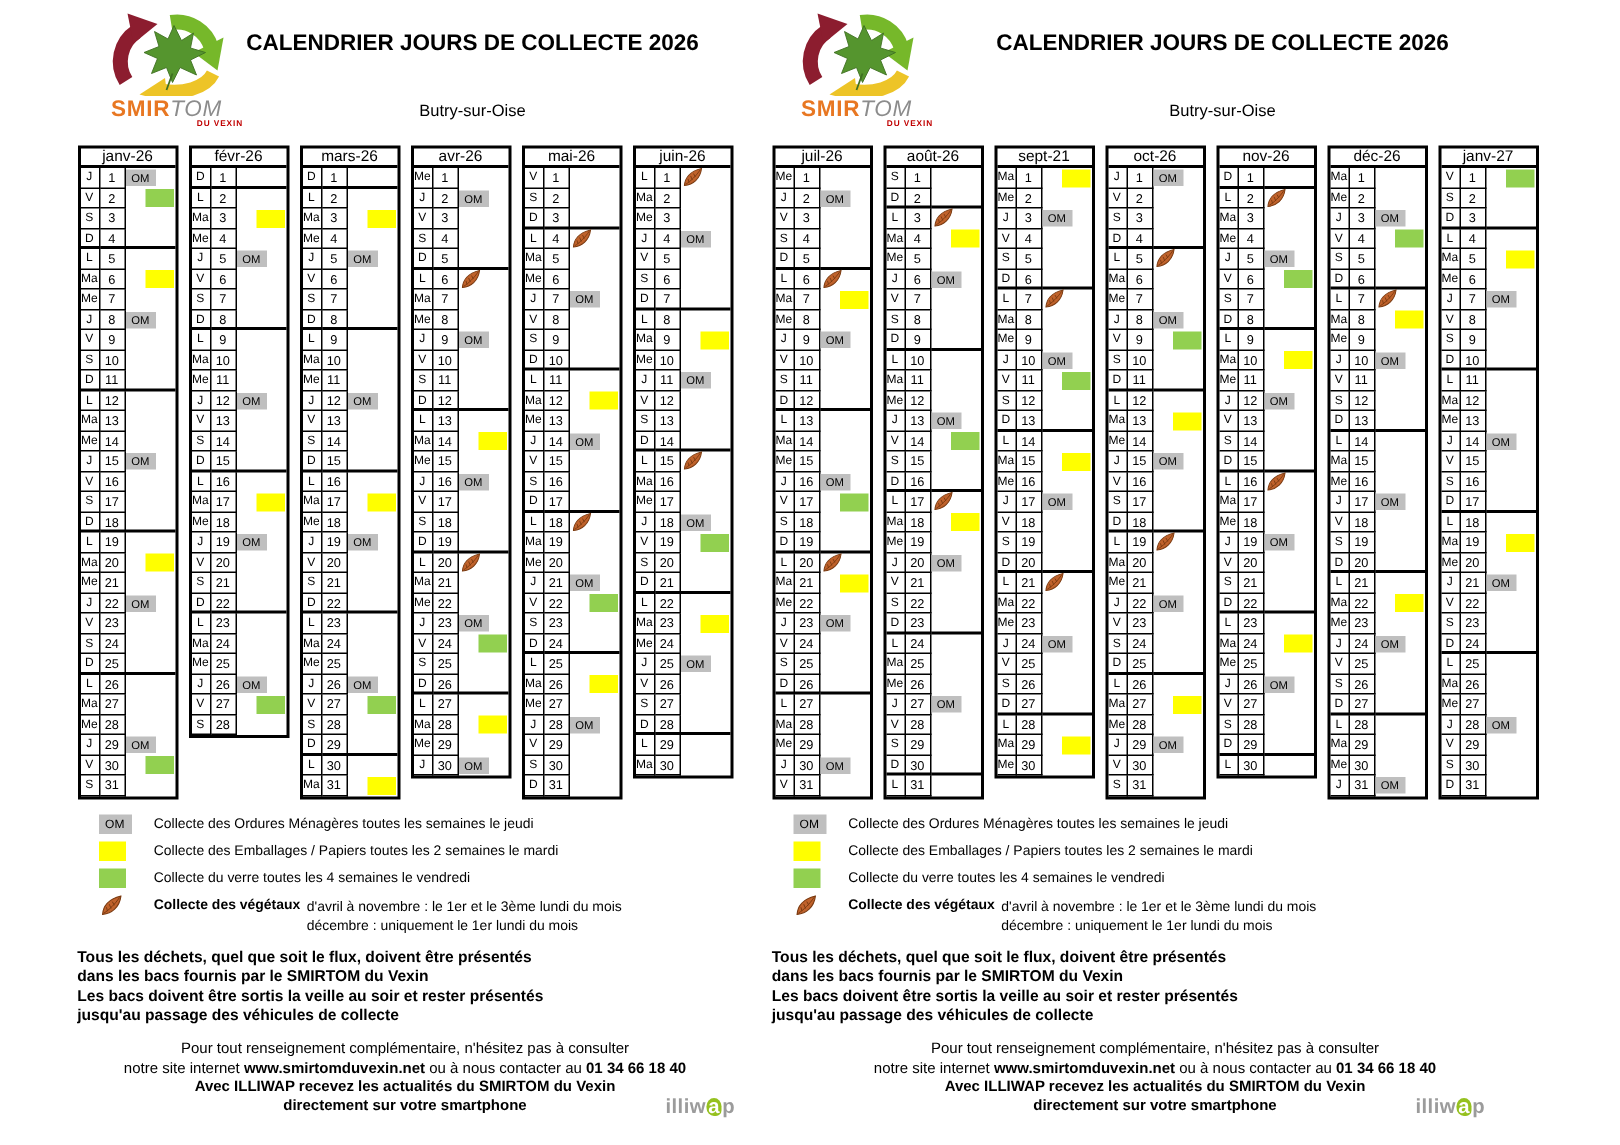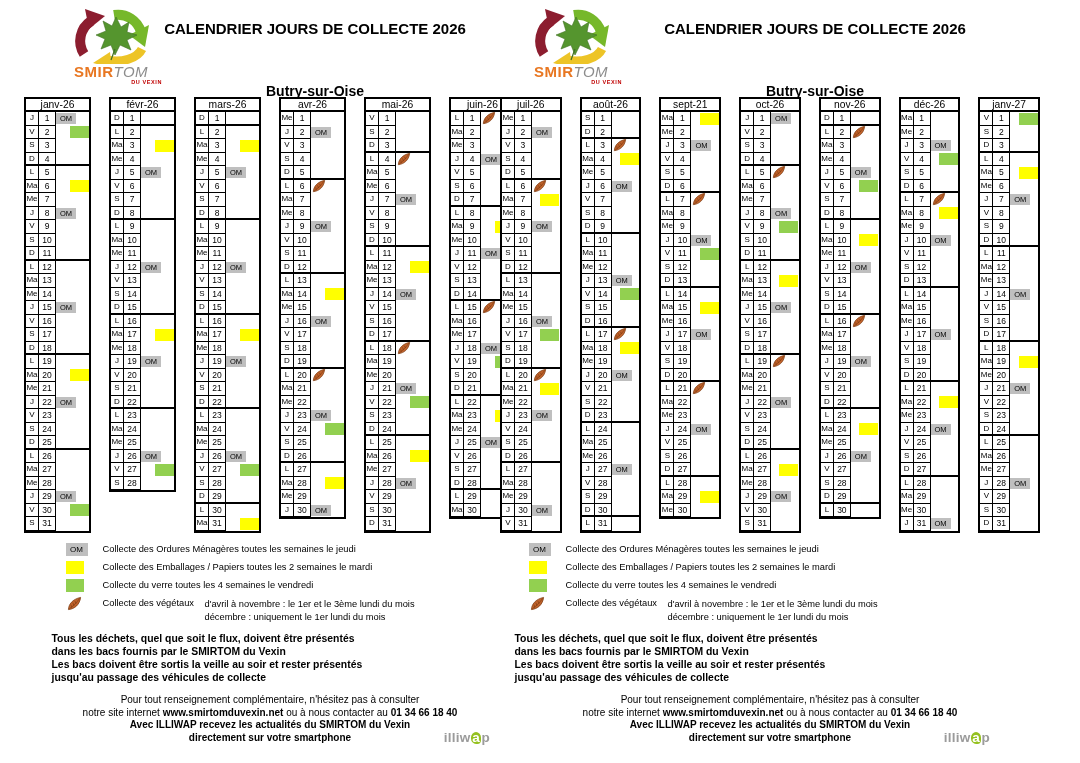"Butry-sur-Oise" .doc-subtitle { font-size: 14px -> 11px; font-weight: bold -> normal; margin-top: 46px -> 31px }
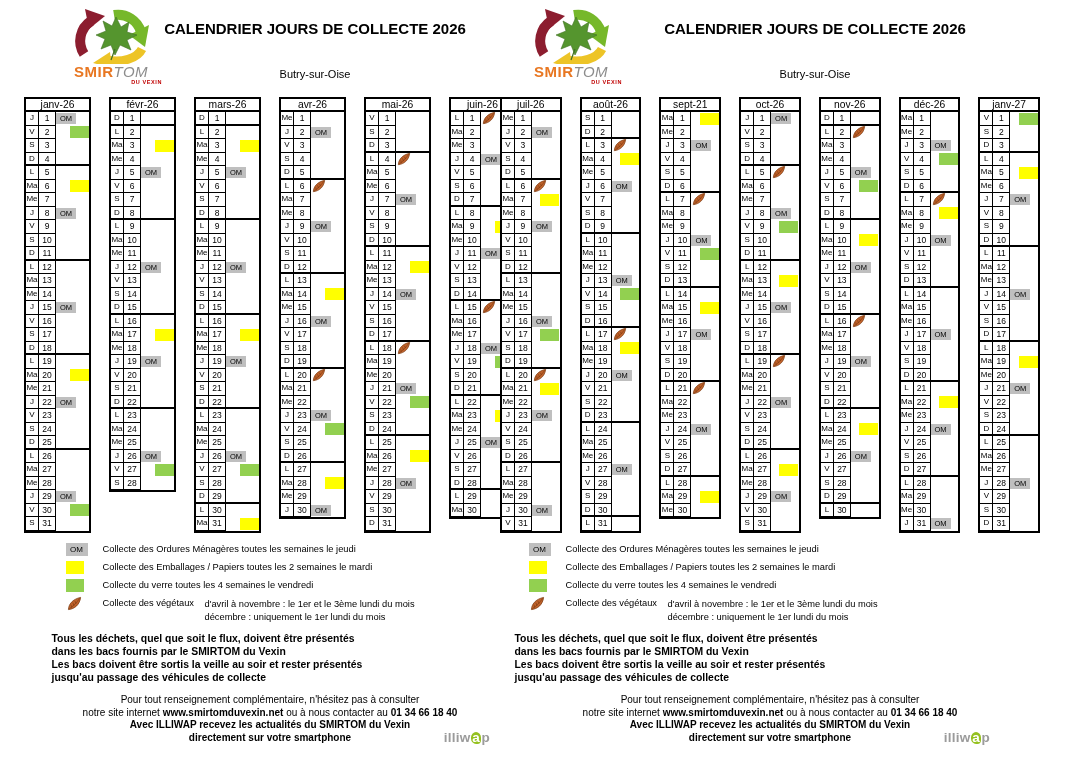"janv-26" .months { gap: 18px -> 7px }
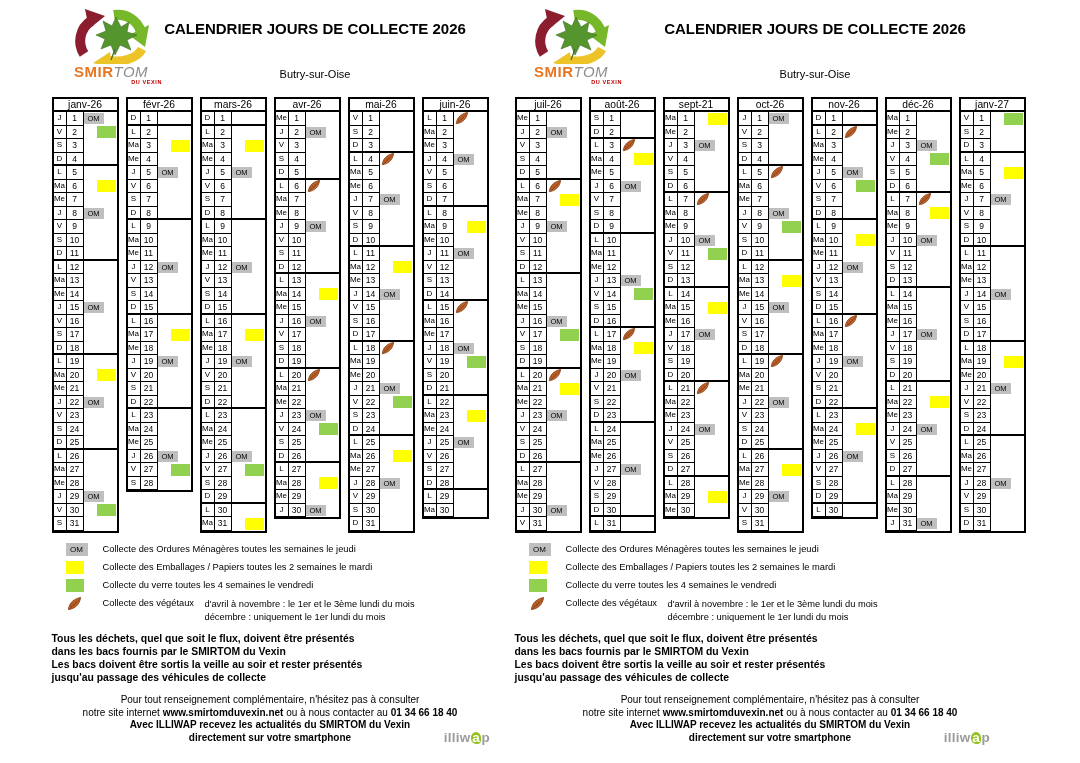"Collecte des végétaux" .veg-label { font-weight: none -> bold }
